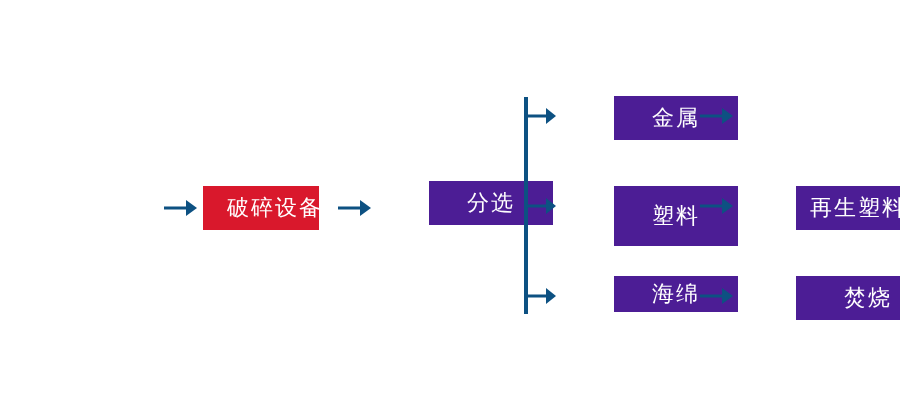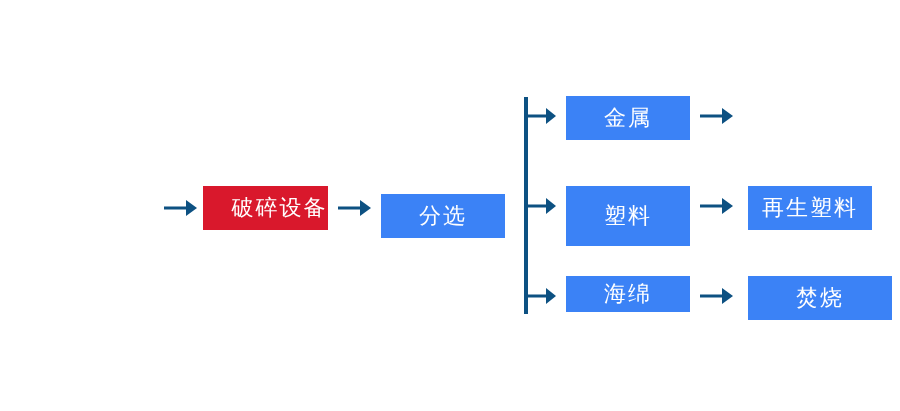"金属" .node.blue { background: #3b82f6 -> #4c1d95; margin-left: none -> 48px }
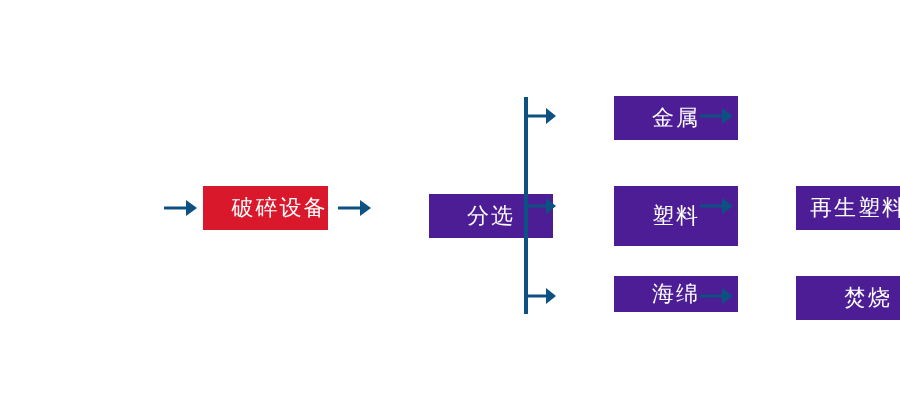"破碎设备" div.node { width: 125px -> 116px }
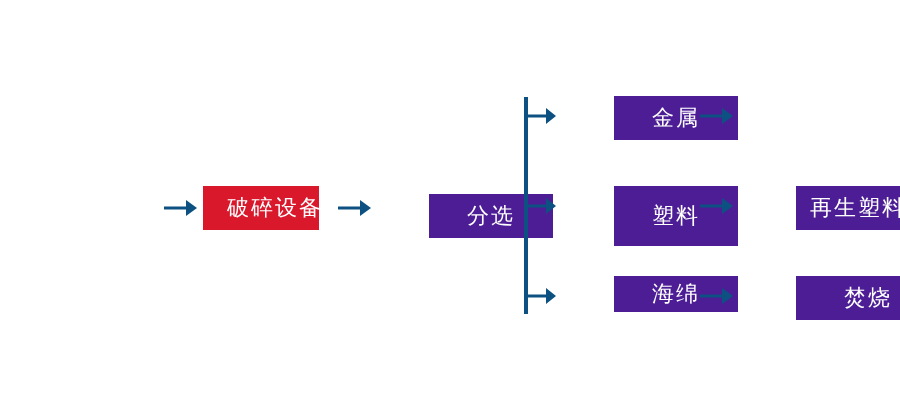"分选" div.node { top: 194px -> 181px }
